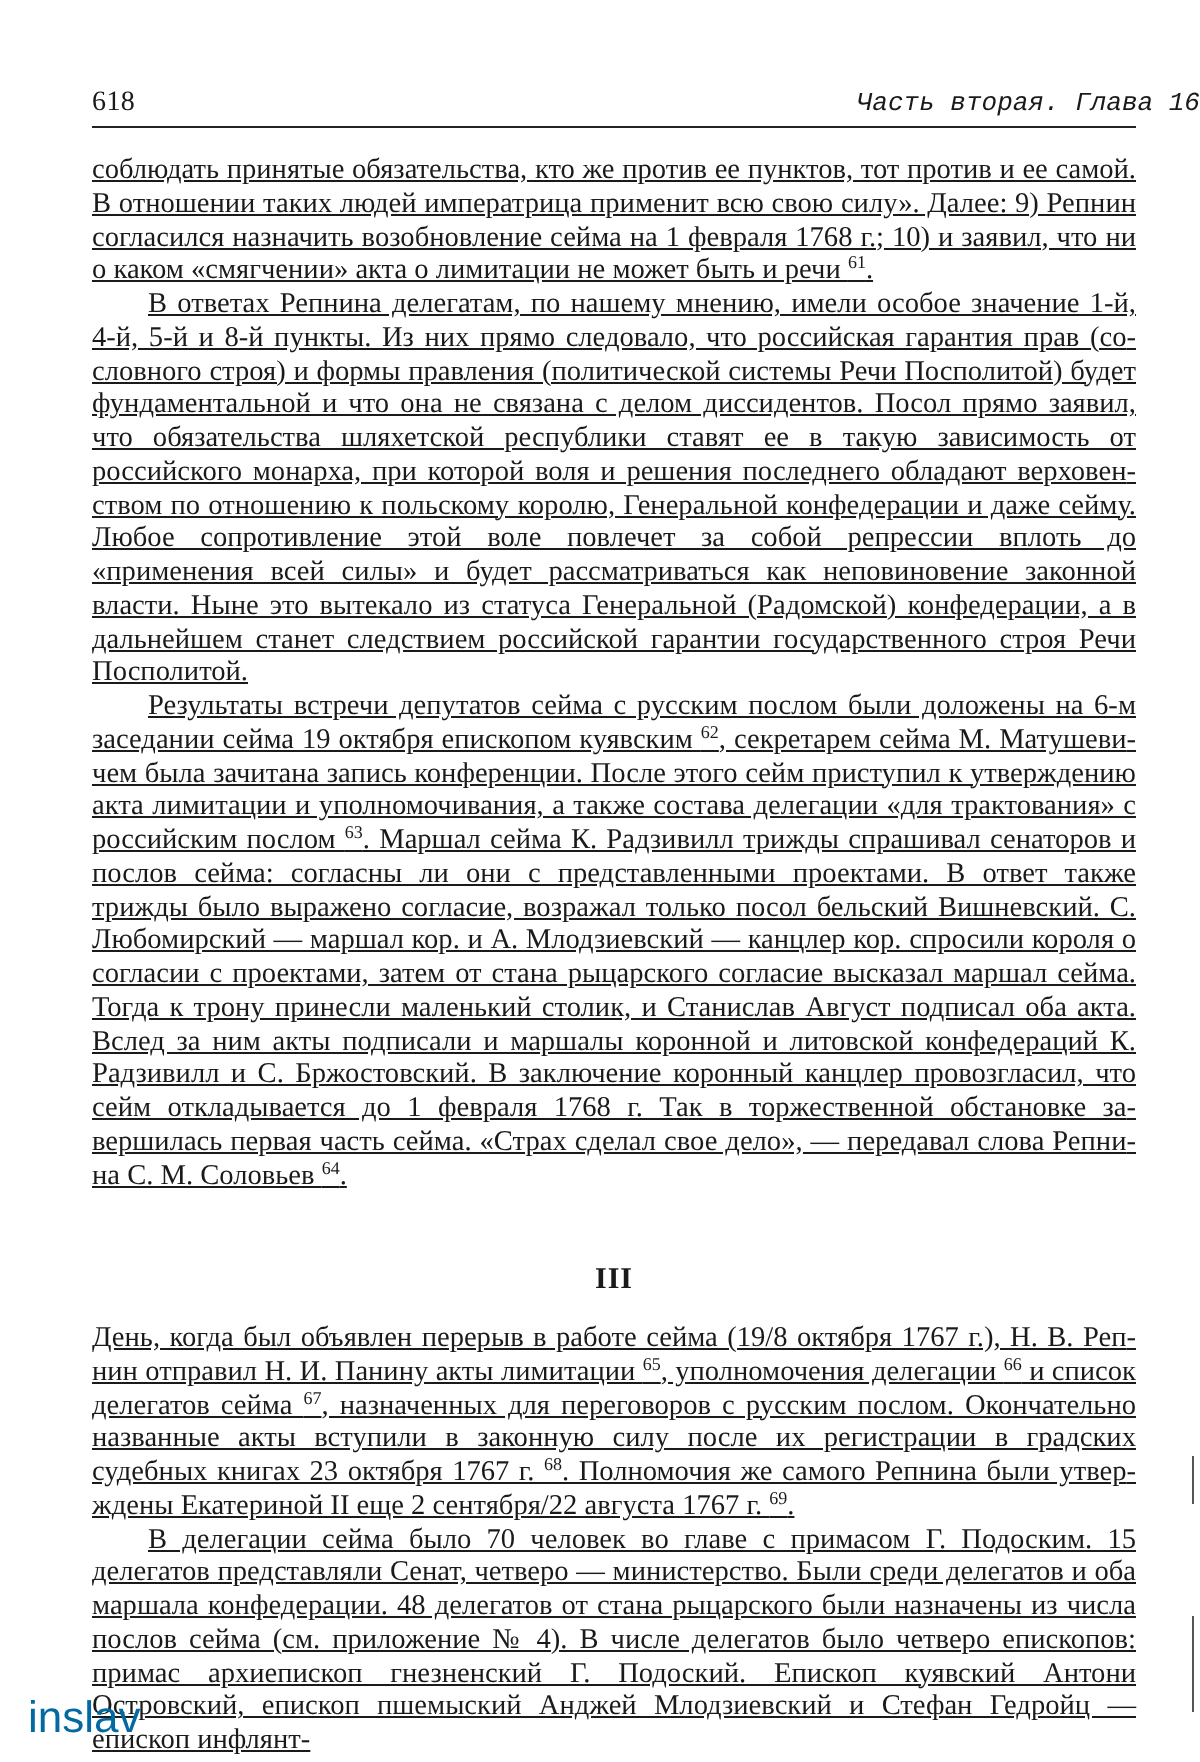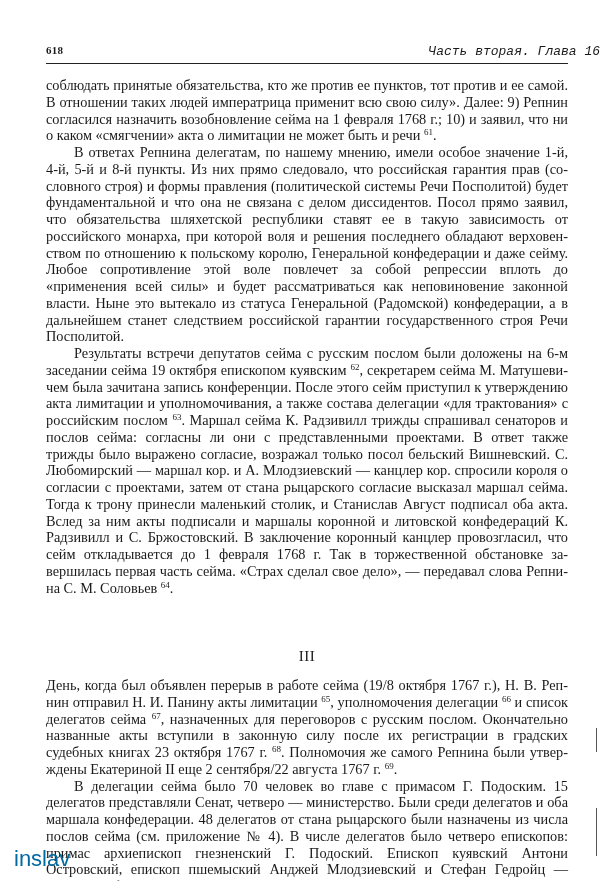"618" .page-number { font-size: 11px -> 14px; font-weight: bold -> none }
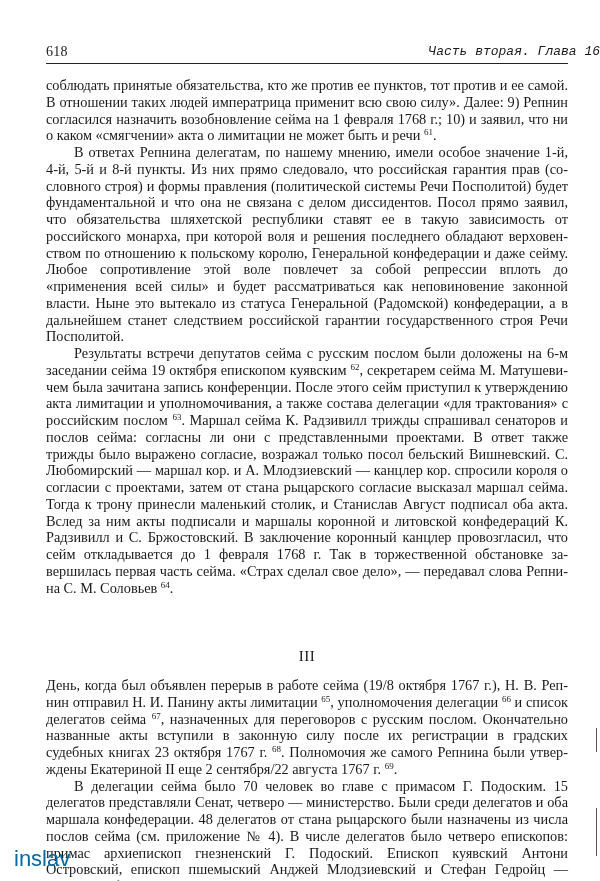"соблюдать принятые обязательства, кто же" .body-text p { text-decoration: none -> underline }
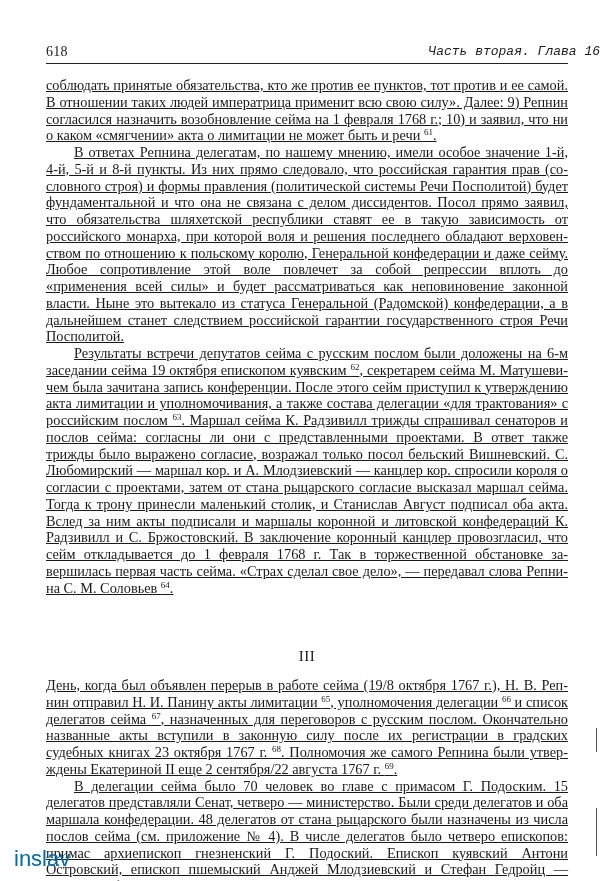"III" .section-heading { font-weight: normal -> bold; margin: 52px 0 12px 0 -> 36px 0 12px 0 }
